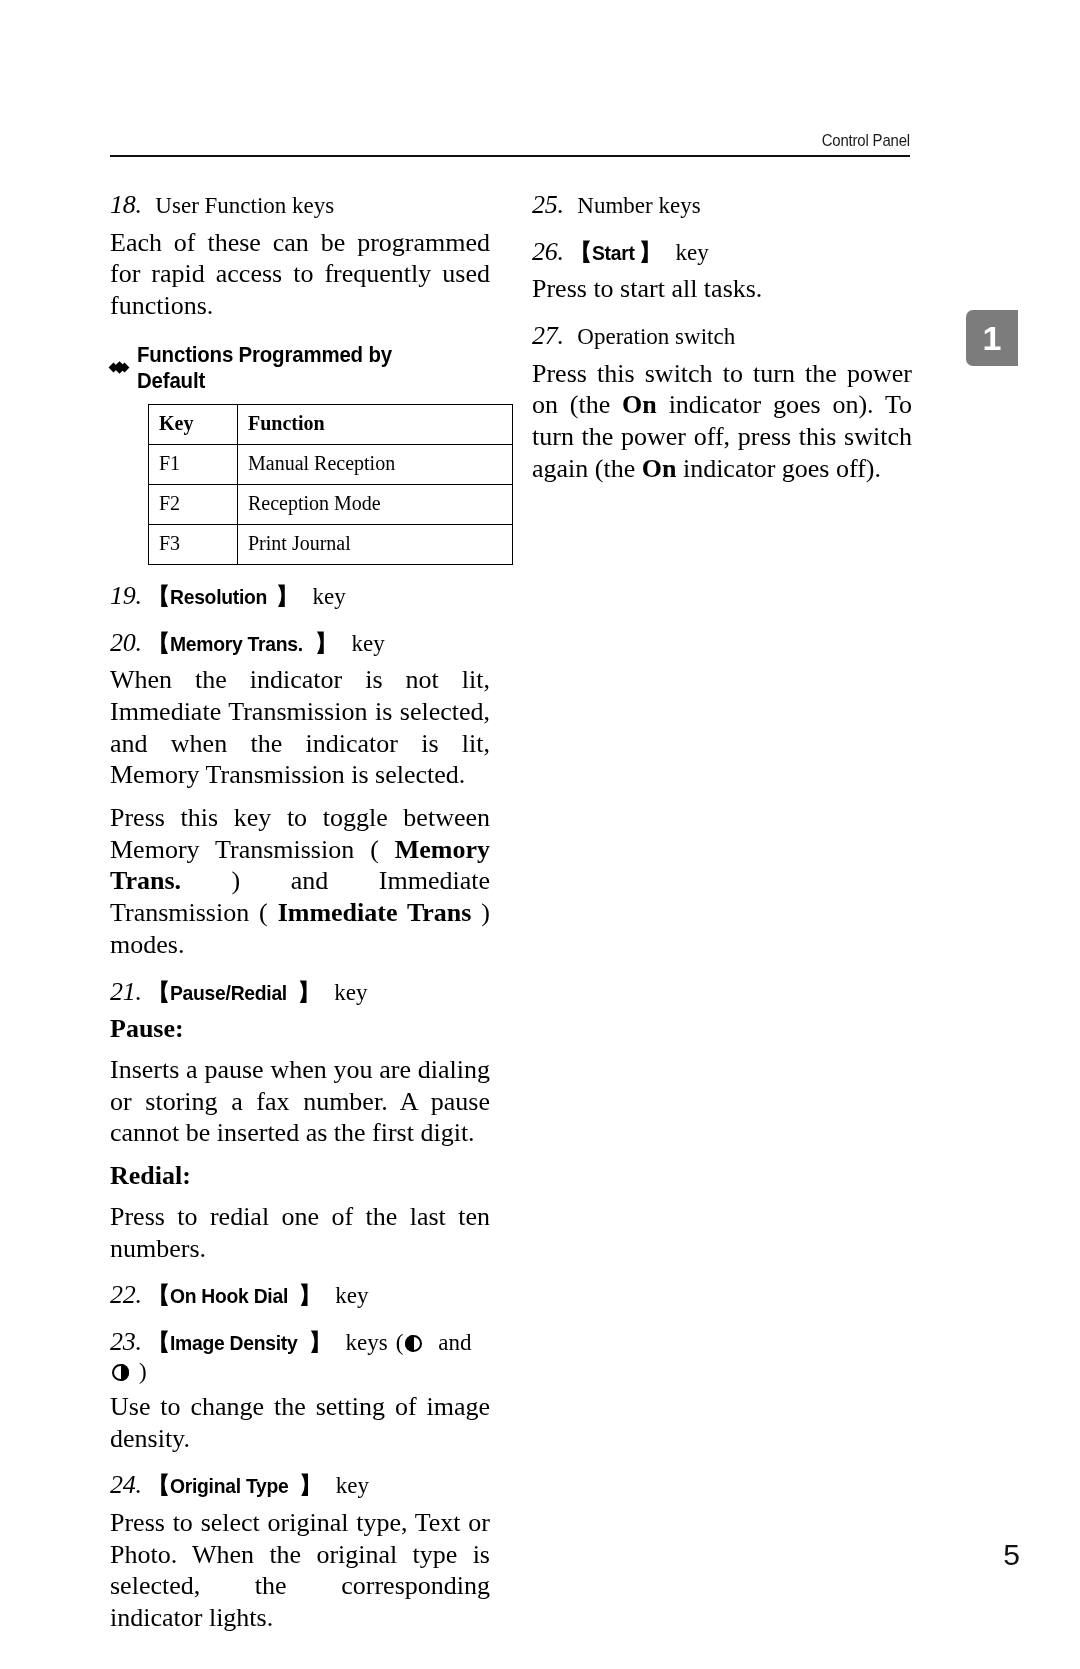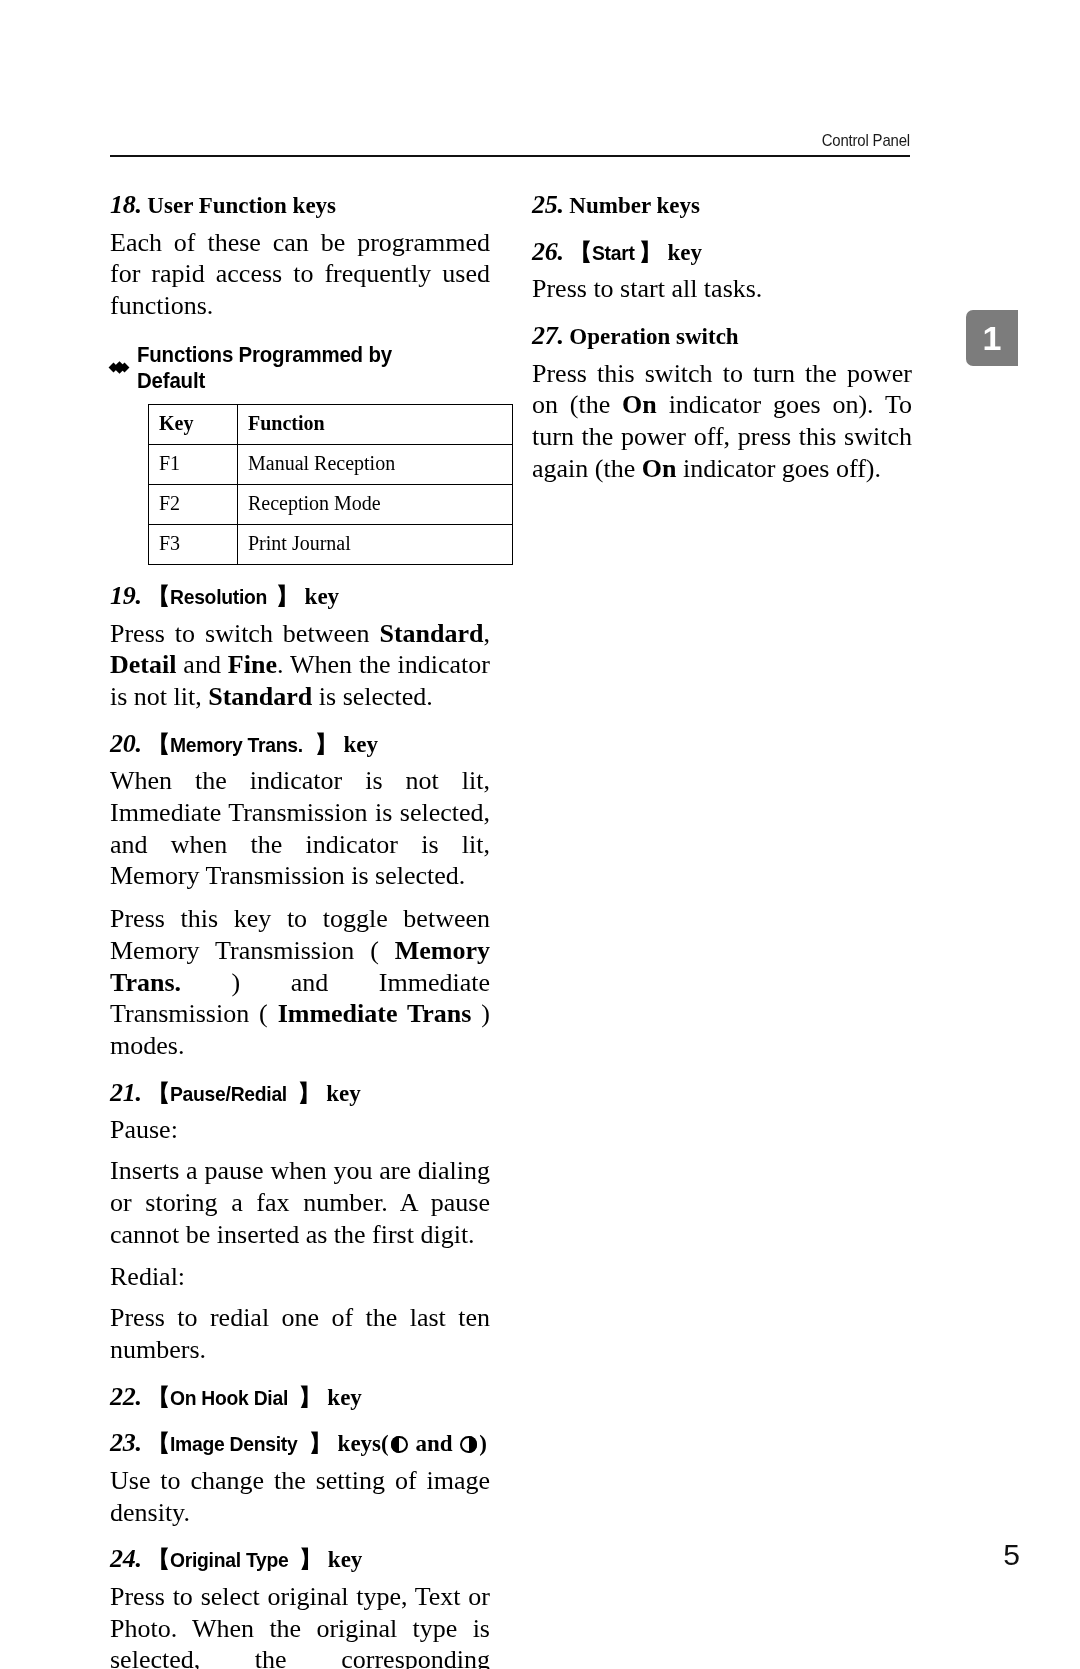"18." .sec-head .num { font-weight: 700 -> 400 }
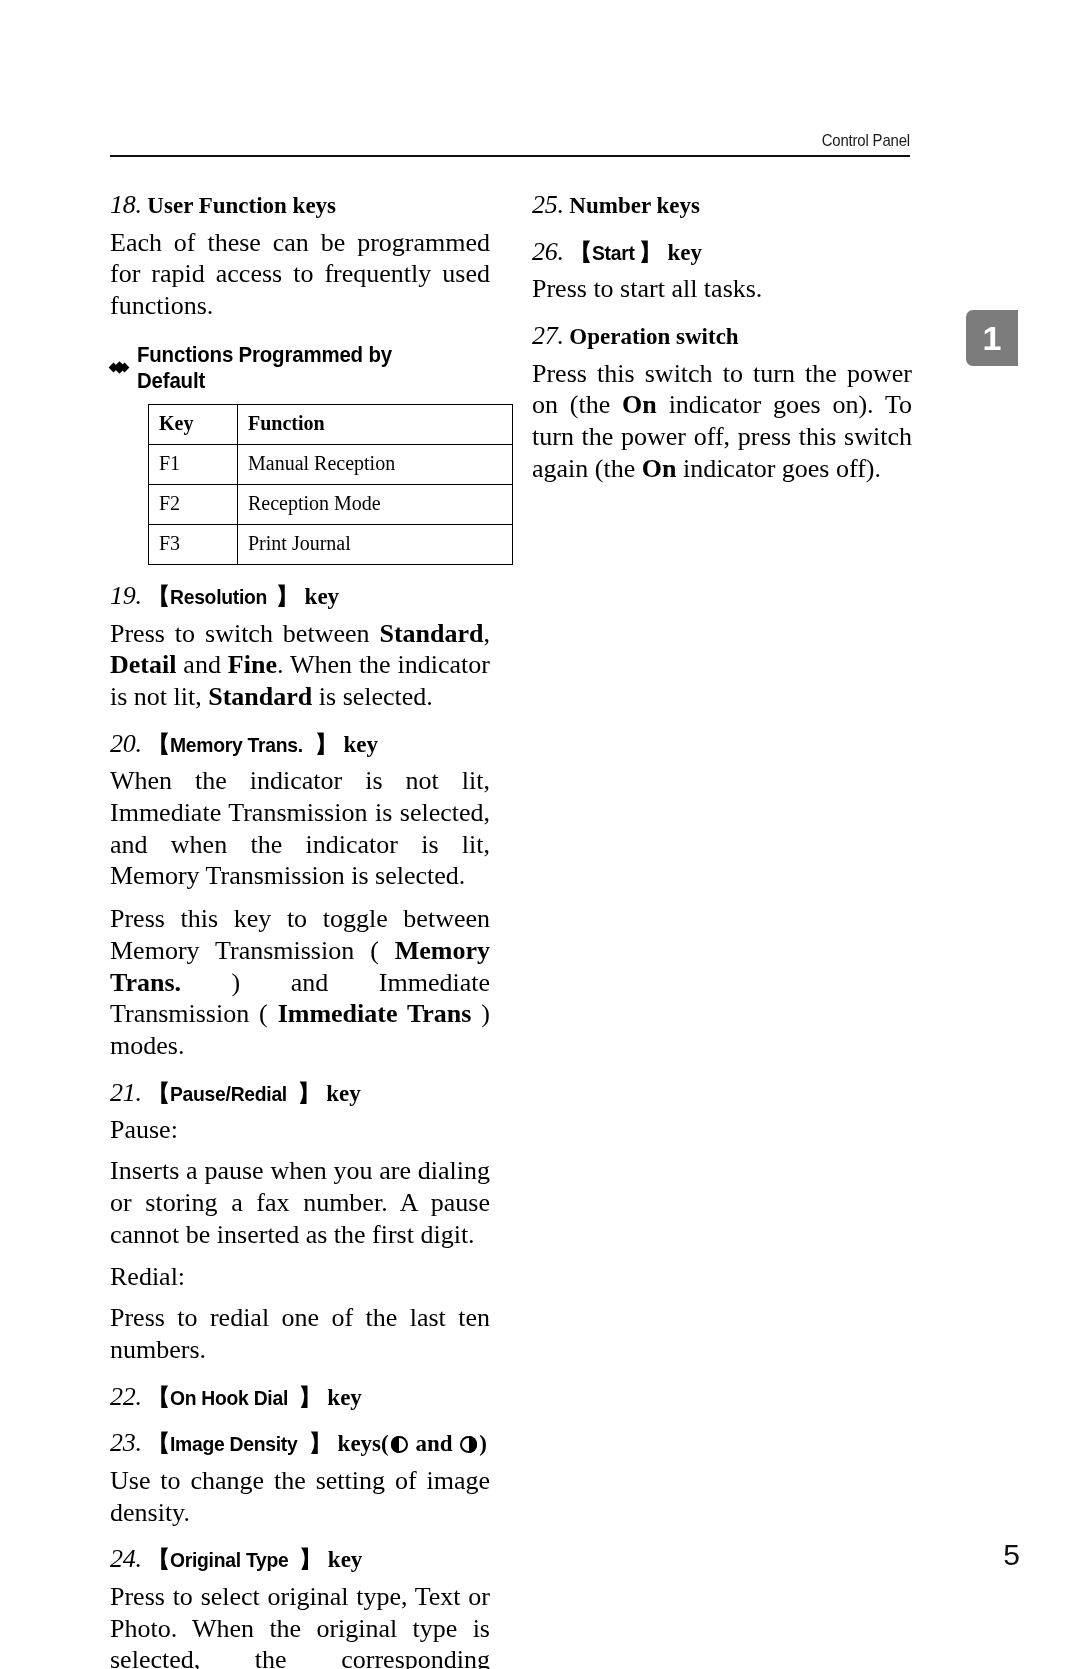"User Function keys" .sec-head .title-serif { font-weight: 700 -> 400; margin-left: none -> 8px }
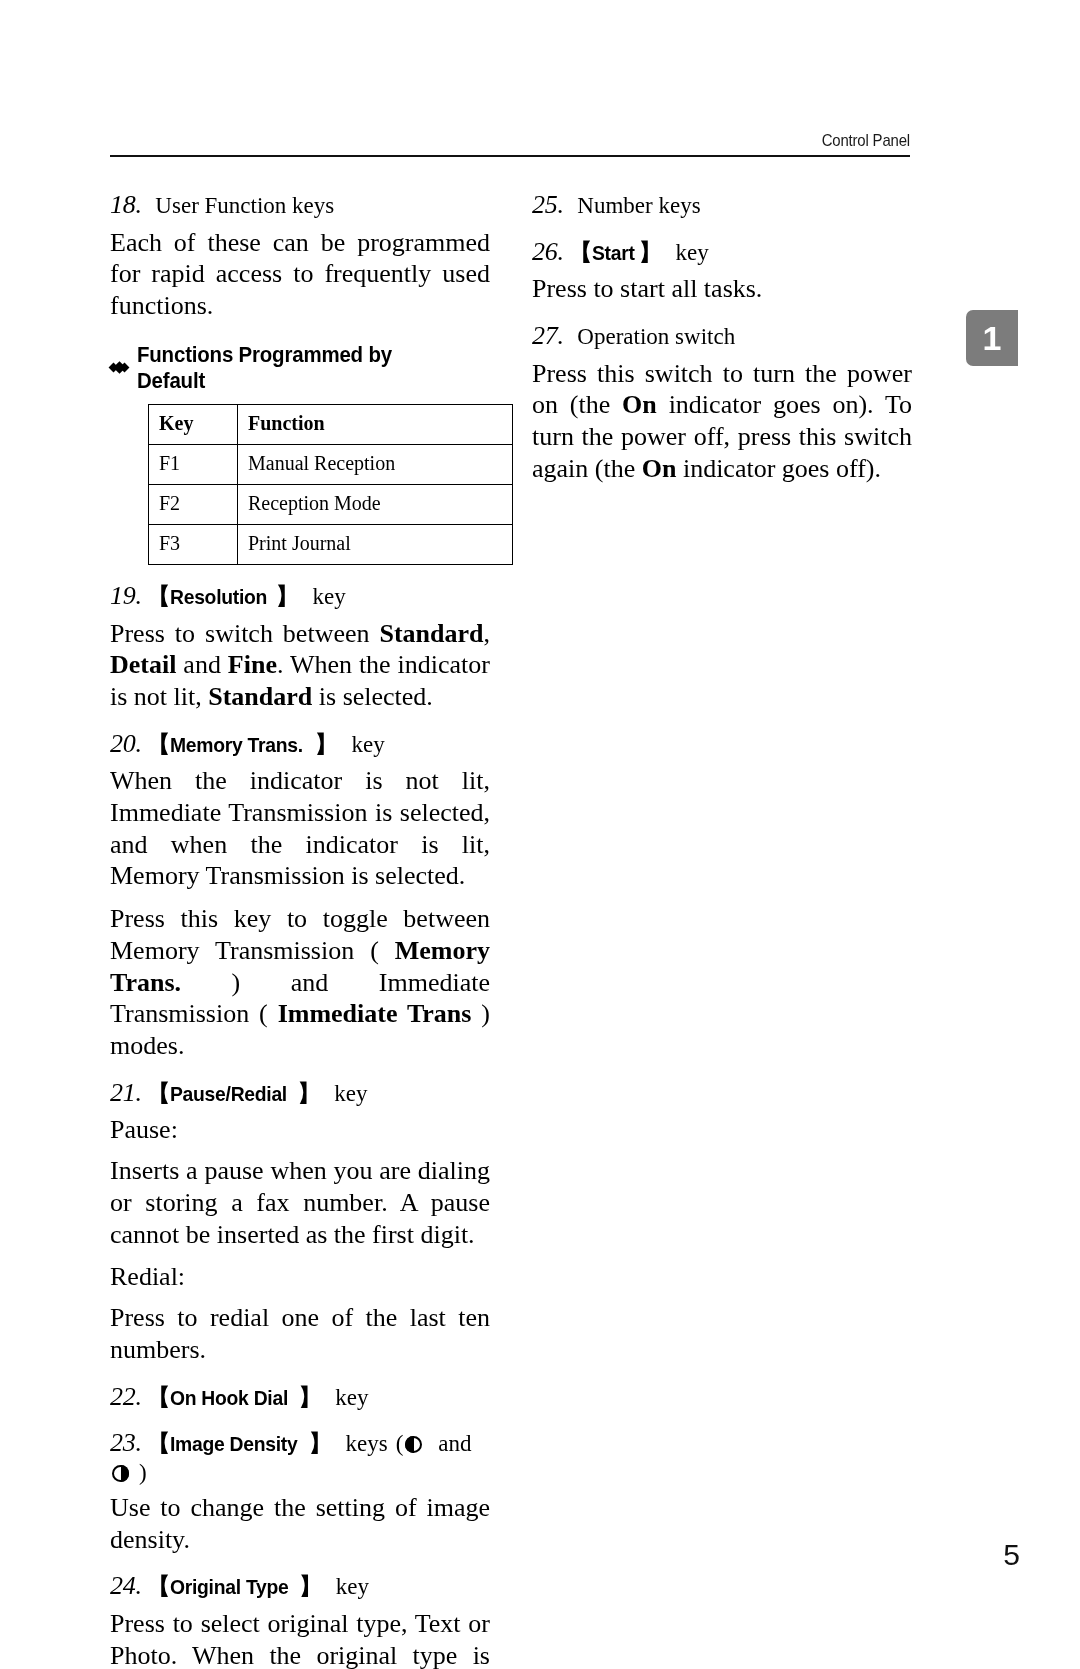"Press to switch between Standard," p.body { html: <p><span>Press to switch between </span><b>Standard</b><span>, </span><b>Detail</b><span> and </span><b>Fine</b><span>. When the indicator is not lit, </span><b>Standard</b><span> is selected.</span></p> -> none }
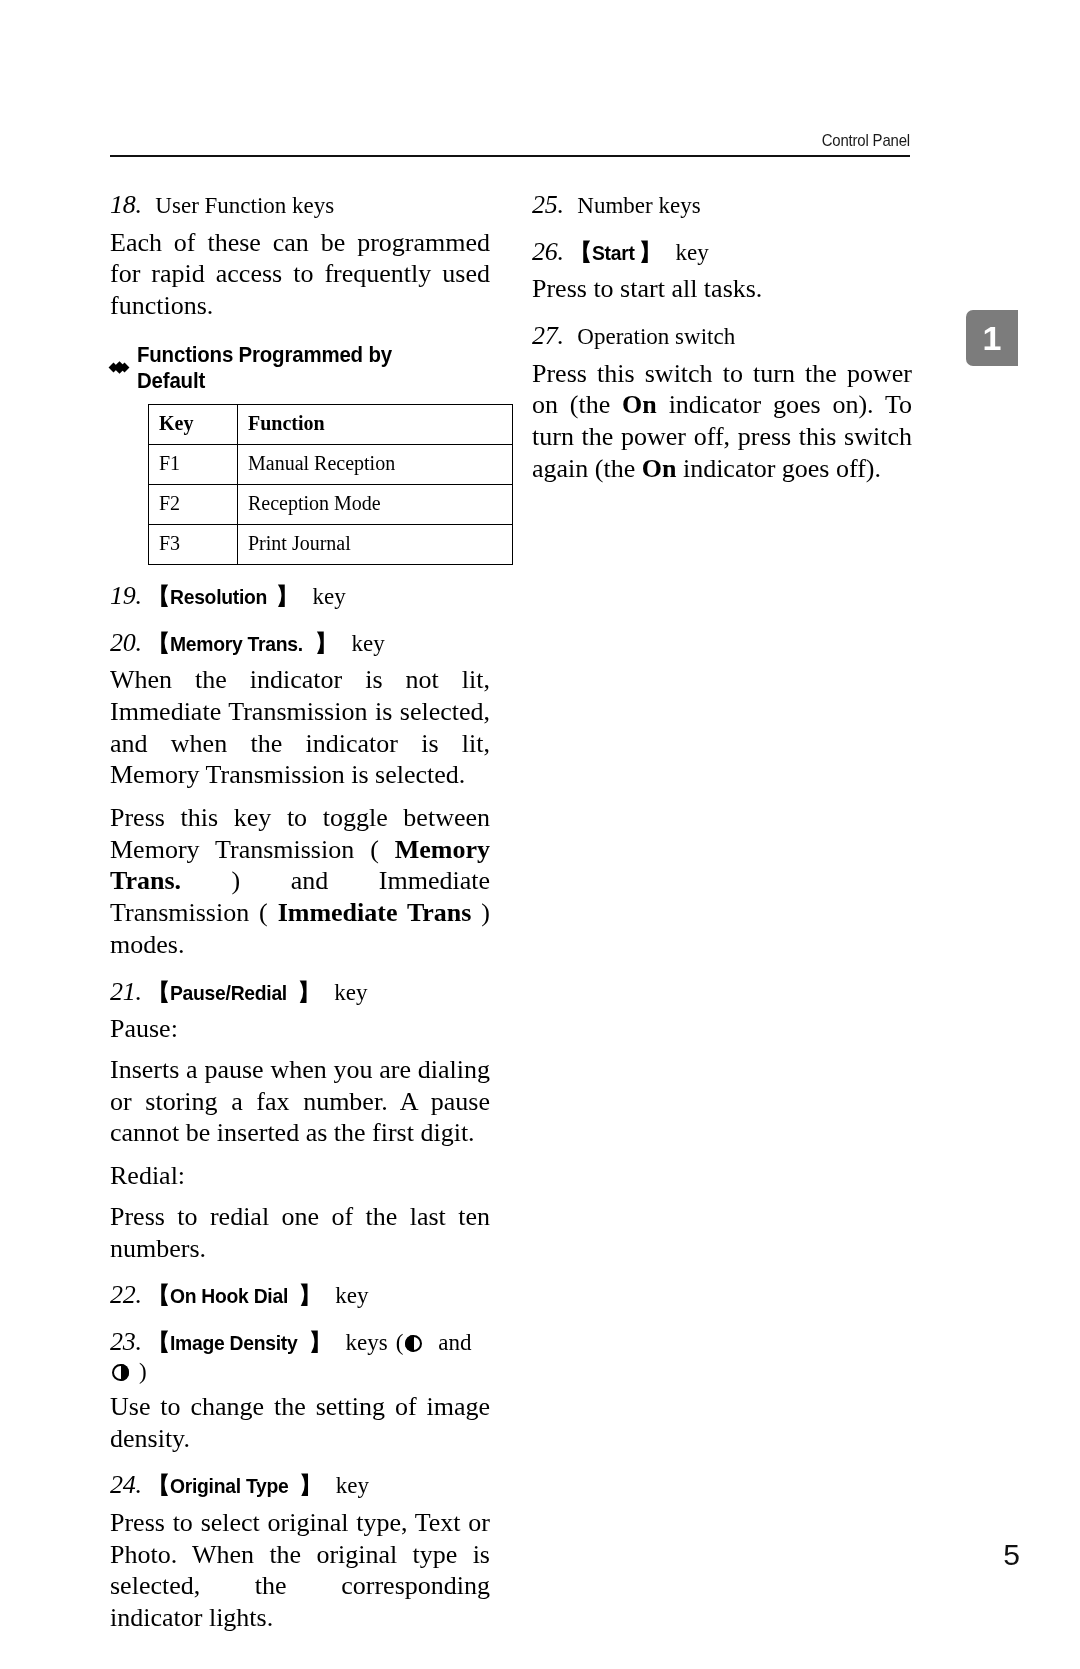"Pause:" p.body.tight { font-weight: none -> bold }
